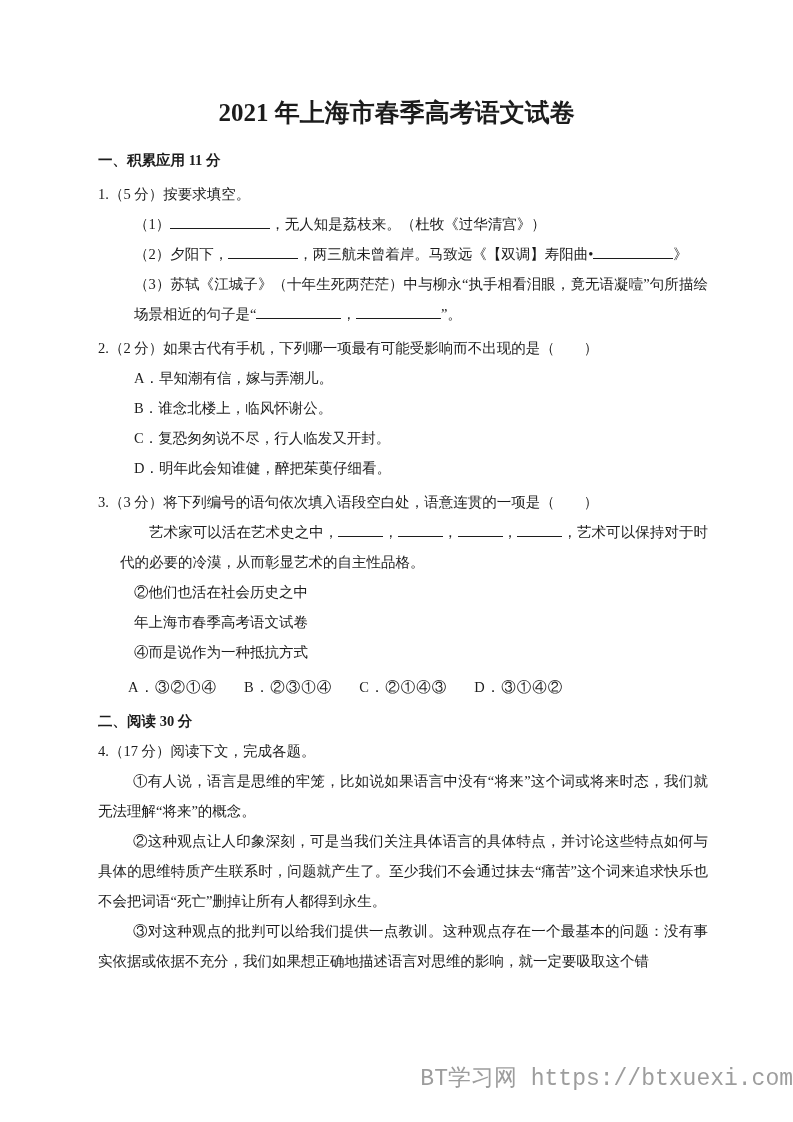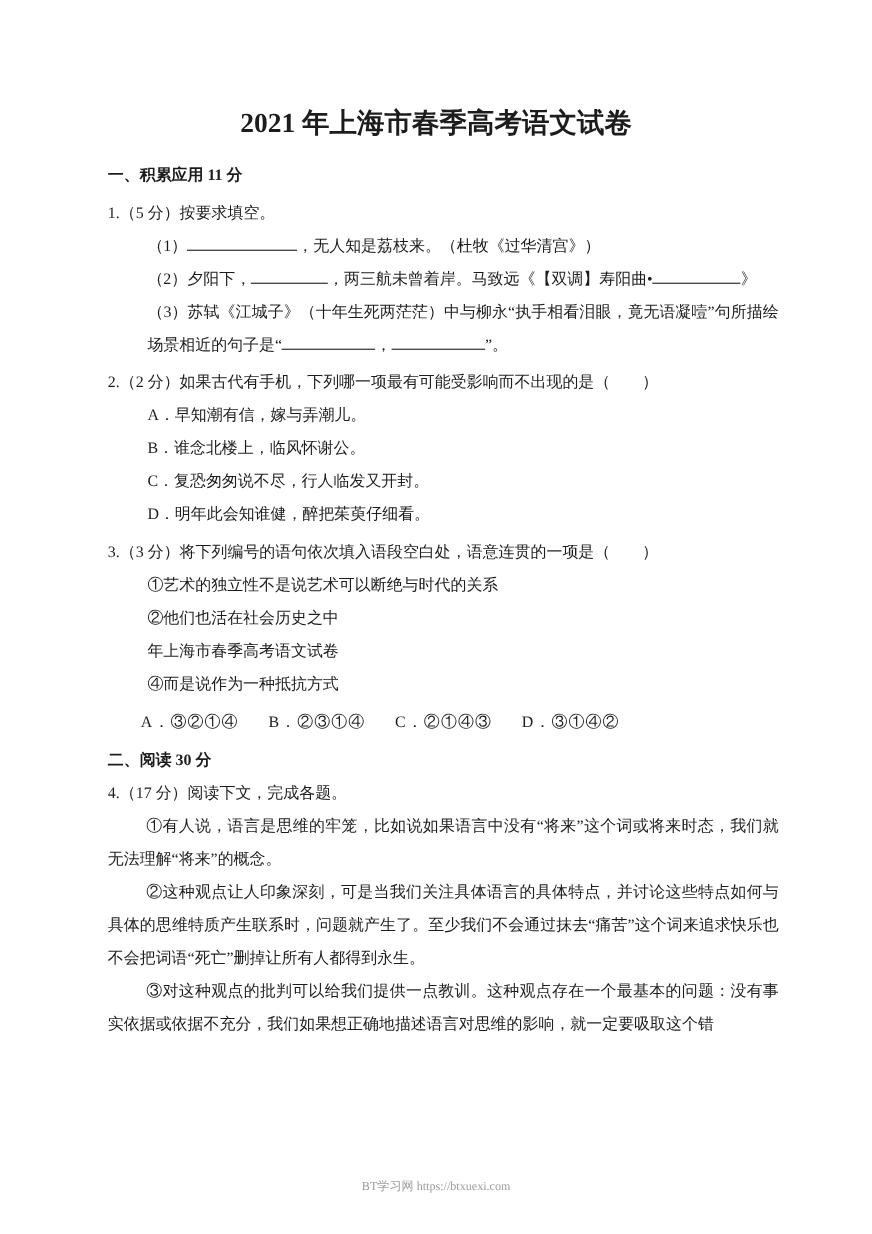"艺术家可以活在艺术史之中， ， ， ，" div.q3-para { html: none -> <div><span>艺术家可以活在艺术史之中，</span><span></span><span>，</span><span></span><span>，</span><span></span><span>，</span><span></span><span>，艺术可以保持对于时代的必要的冷漠，从而彰显艺术的自主性品格。</span></div> }
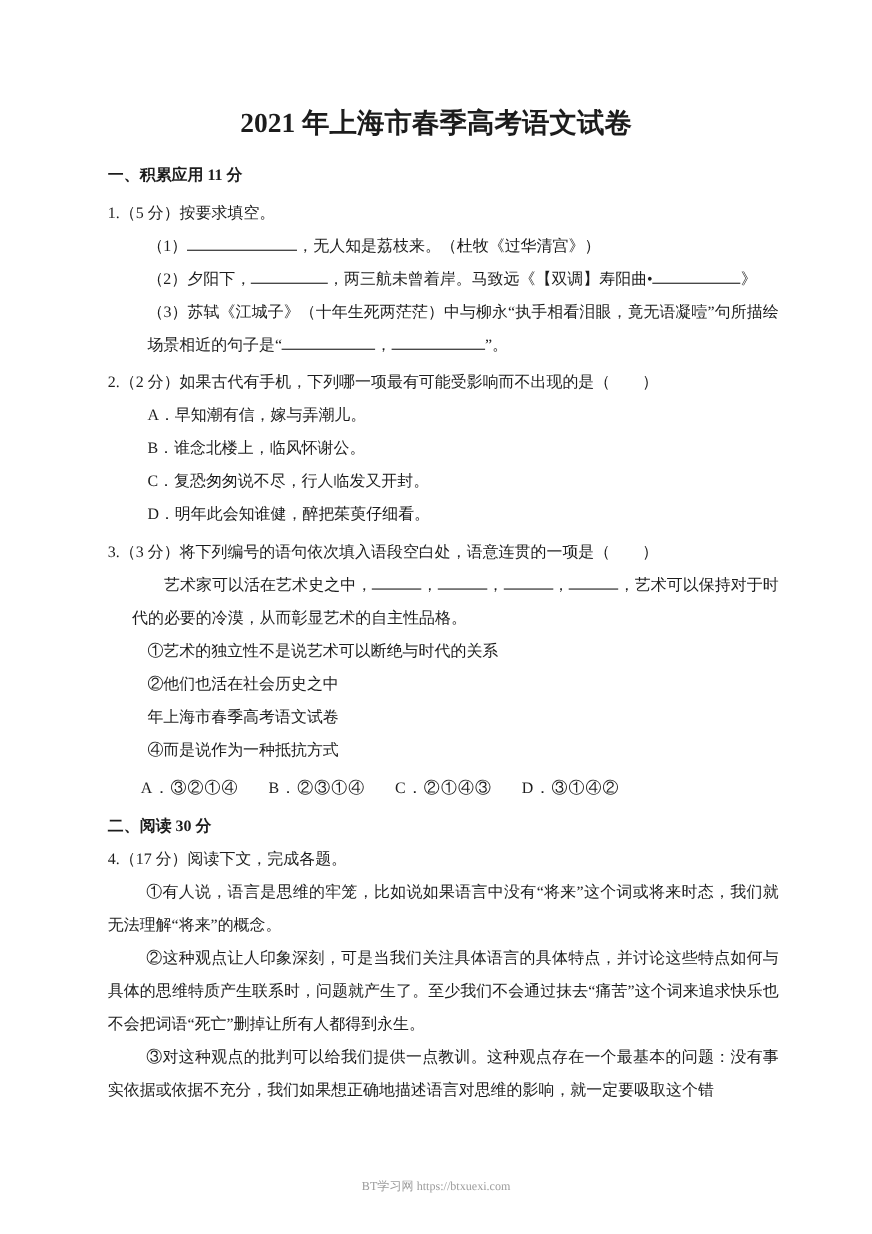"①艺术的独立性不是说艺术可以断绝与时代的关系" div.sub { html: <div>①艺术的独立性不是说艺术可以断绝与时代的关系</div> -> none }
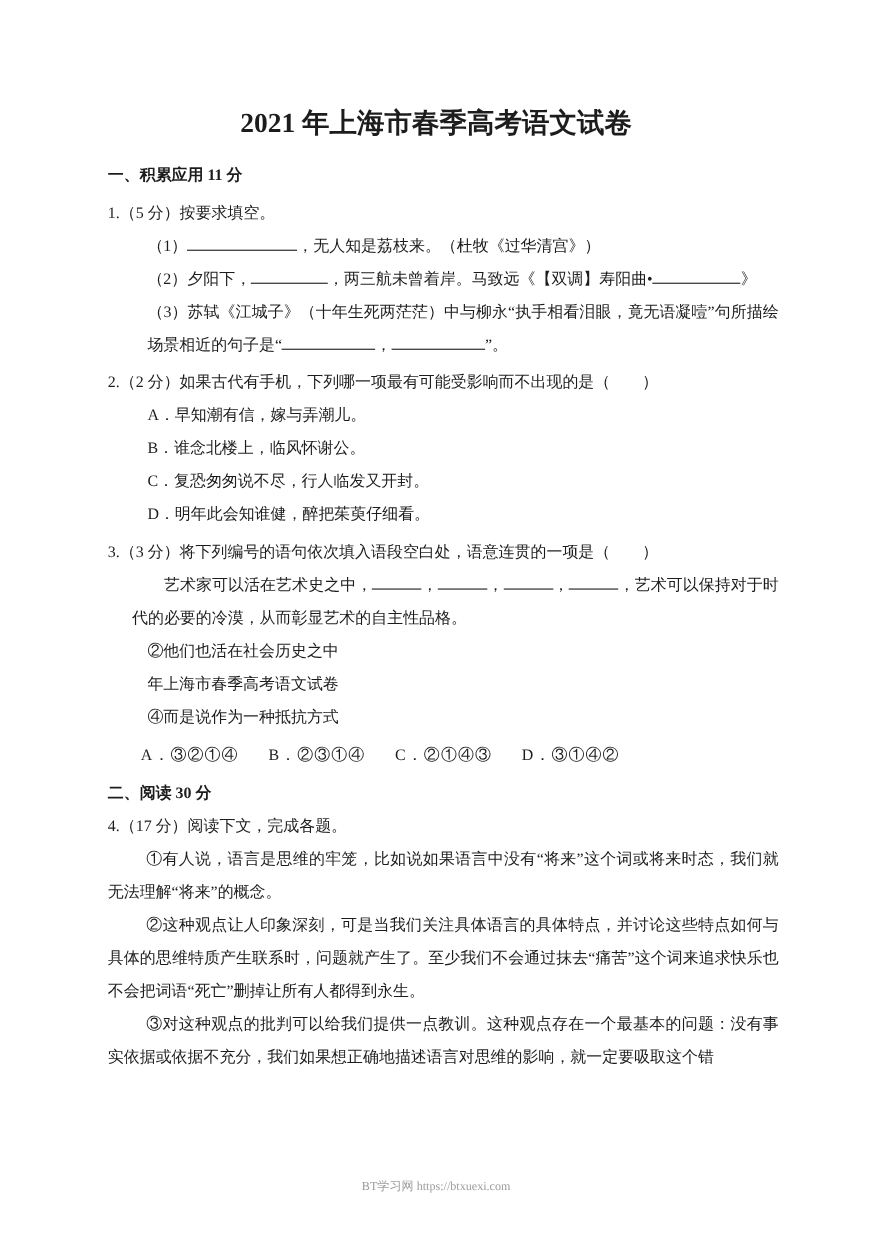"BT学习网 https://btxuexi.com" .footer { font-family: Liberation Serif, serif -> Liberation Mono, monospace; font-size: 11px -> 23px; text-align: center -> right }
